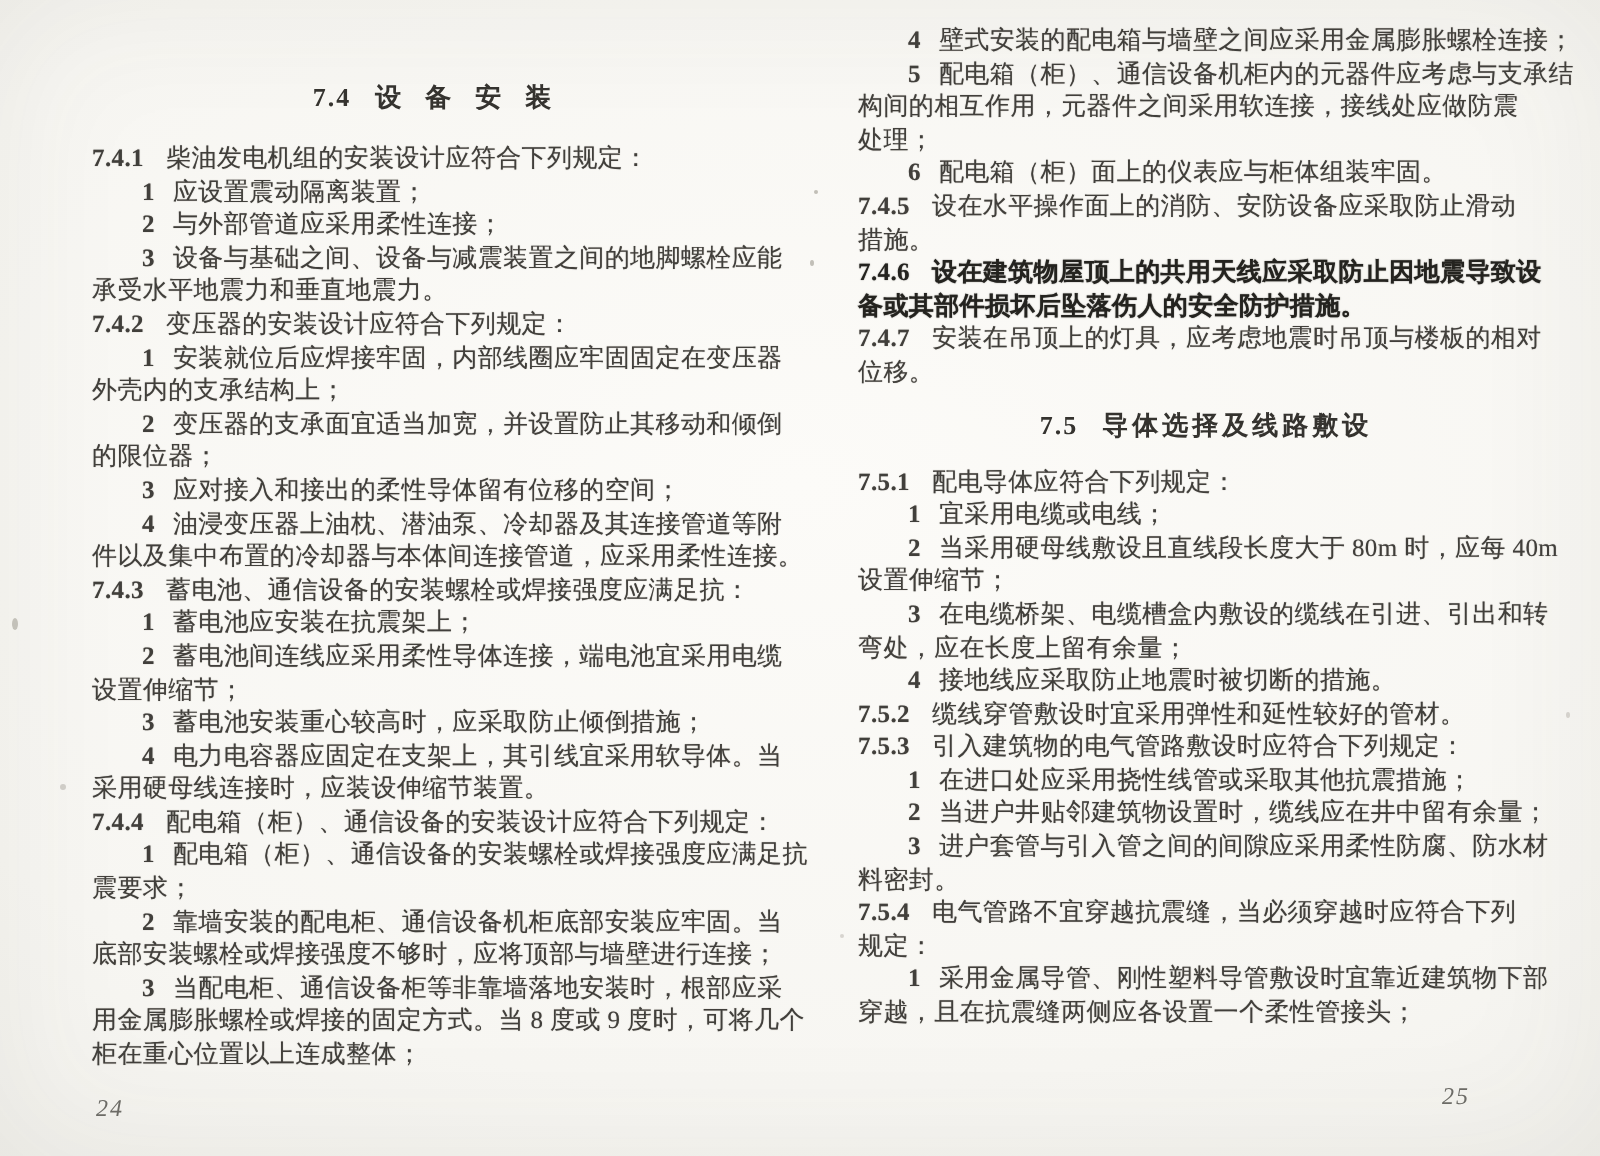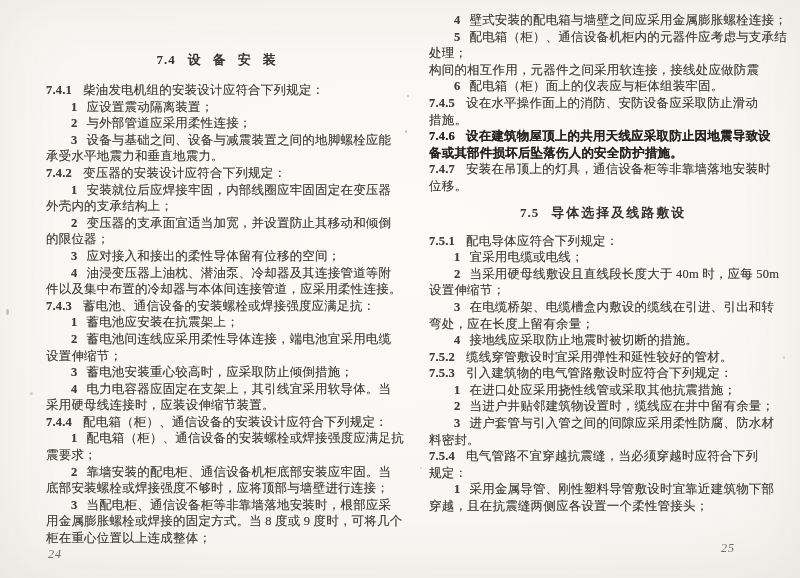"7.4 设备安装" .page-left { padding-top: 51px -> 40px }
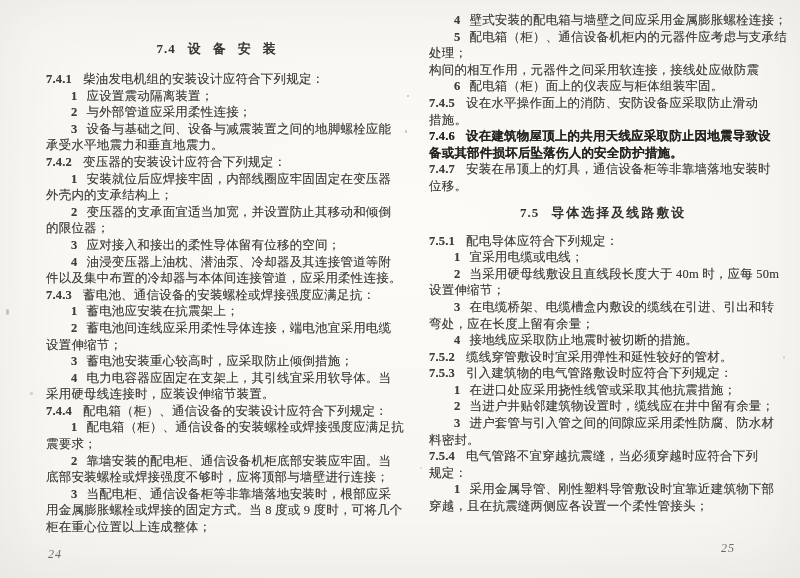"处理；" div.line { order: before "构间的相互作用，元器件之间采用软连接，接线处应做防震" -> after "构间的相互作用，元器件之间采用软连接，接线处应做防震" }
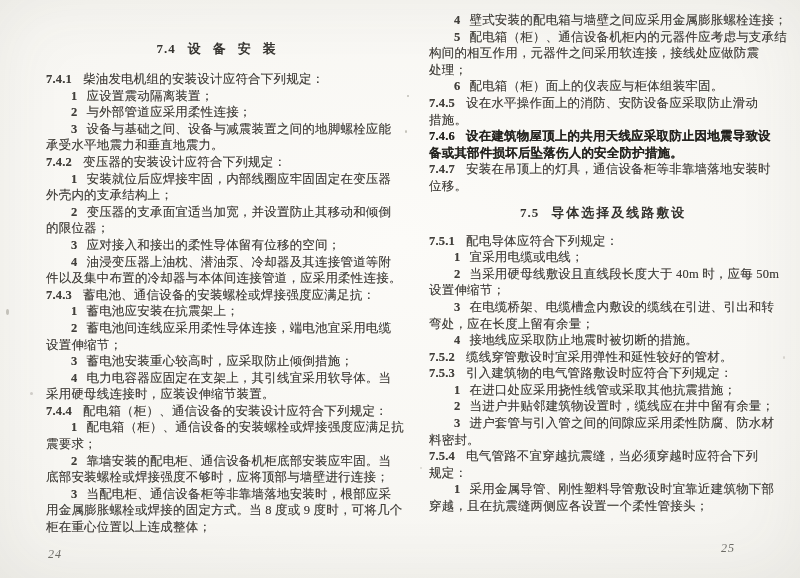"安装在吊顶上的灯具，通信设备柜等非靠墙落地安装时" span { text: 通信设备柜等非靠墙落地安装时 -> 应考虑地震时吊顶与楼板的相对 }
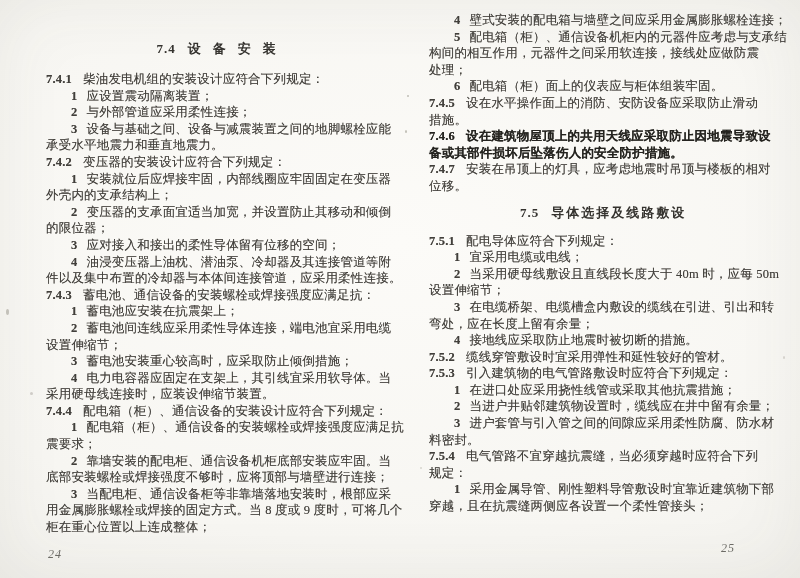"当采用硬母线敷设且直线段长度大于 40m 时，应每 50m" span { text: 40m 时，应每 50m -> 80m 时，应每 40m }
